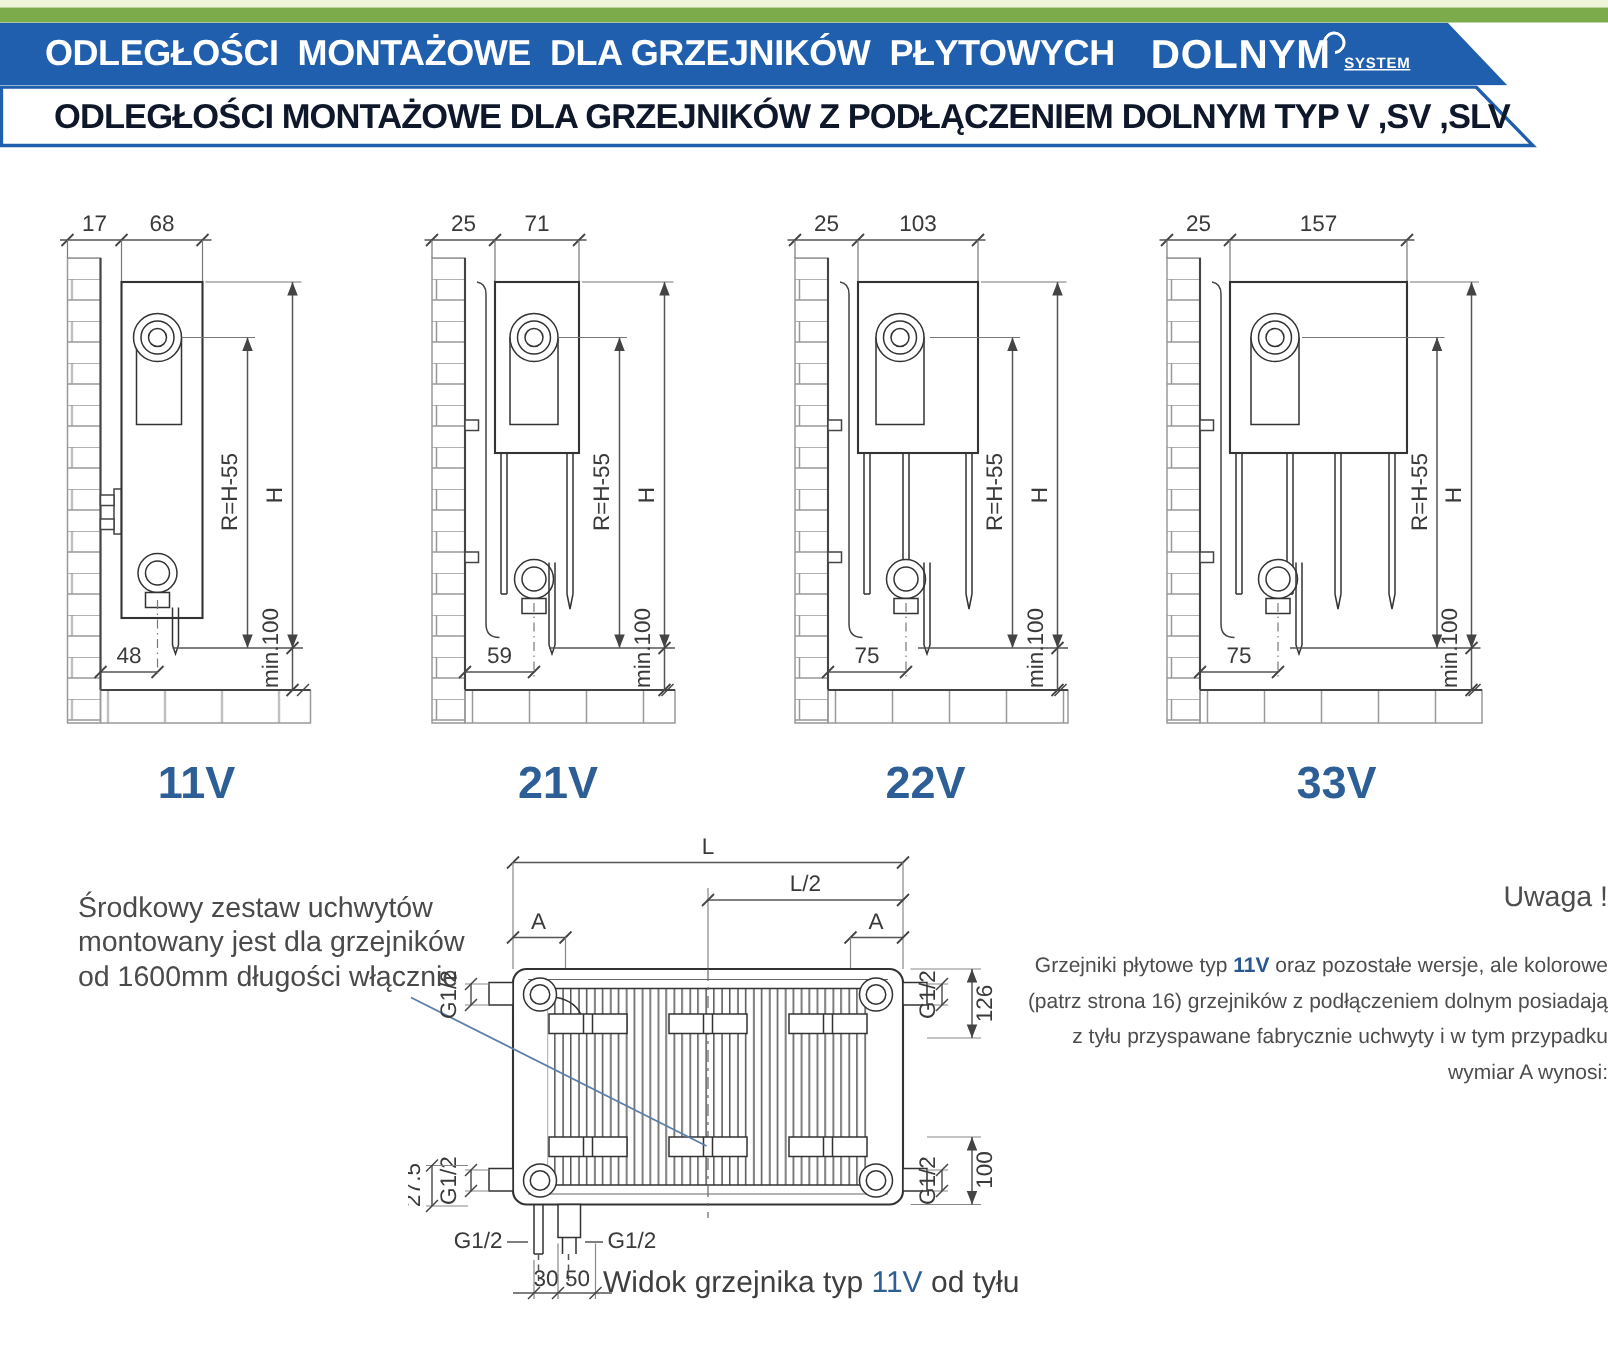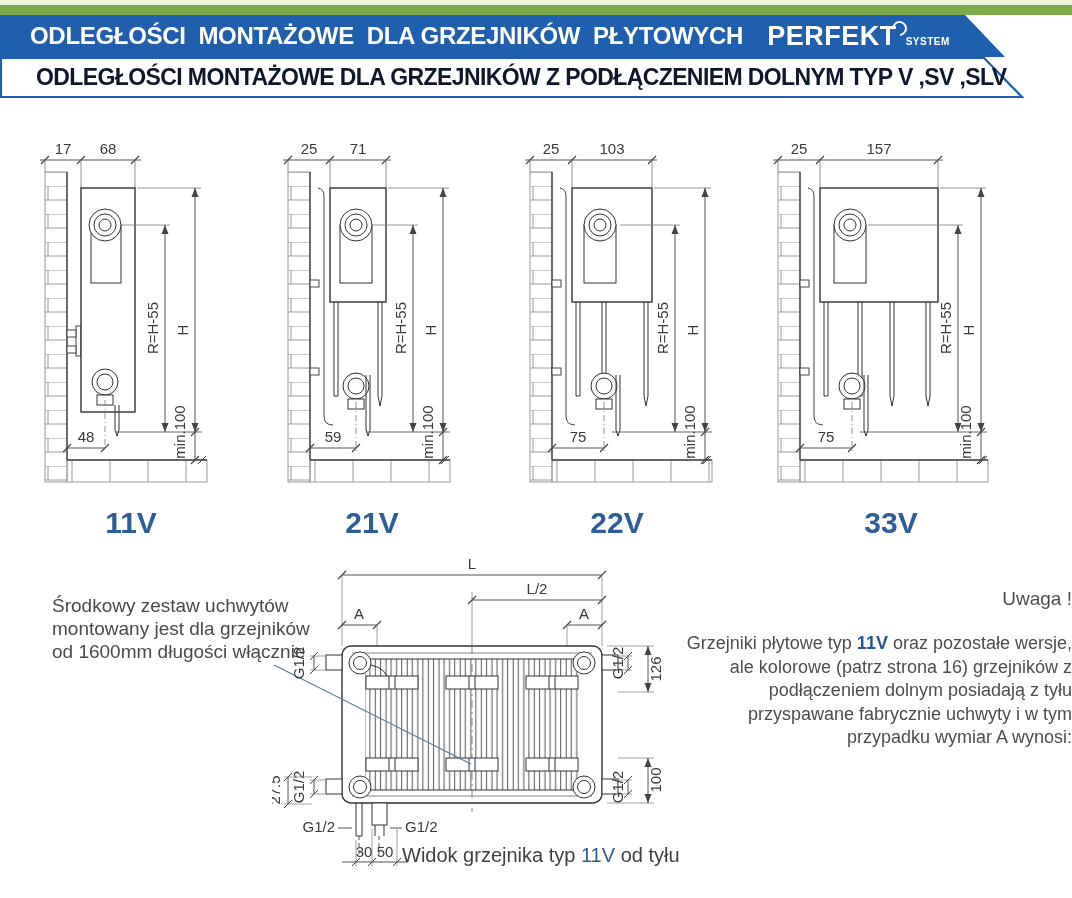"PERFEKT" span.logo-main { text: PERFEKT -> DOLNYM }
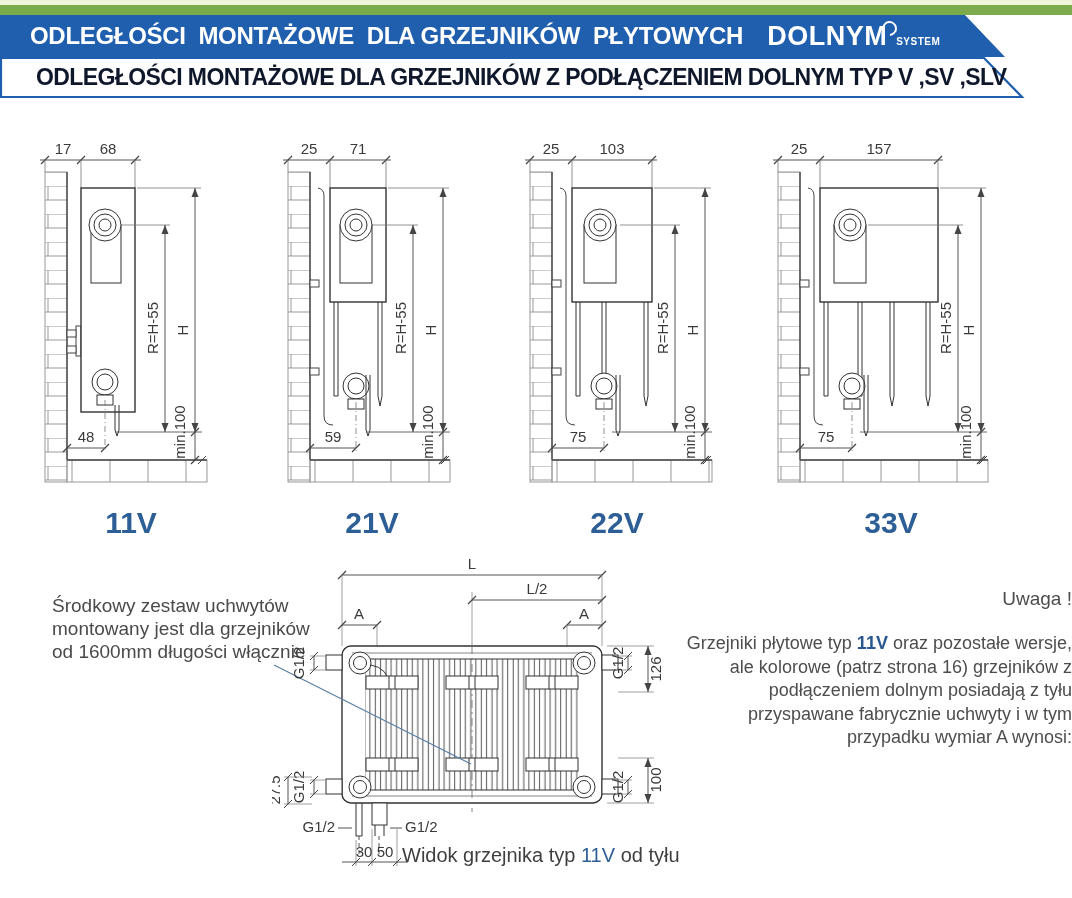"SYSTEM" .logo-sub { text-decoration: none -> underline }
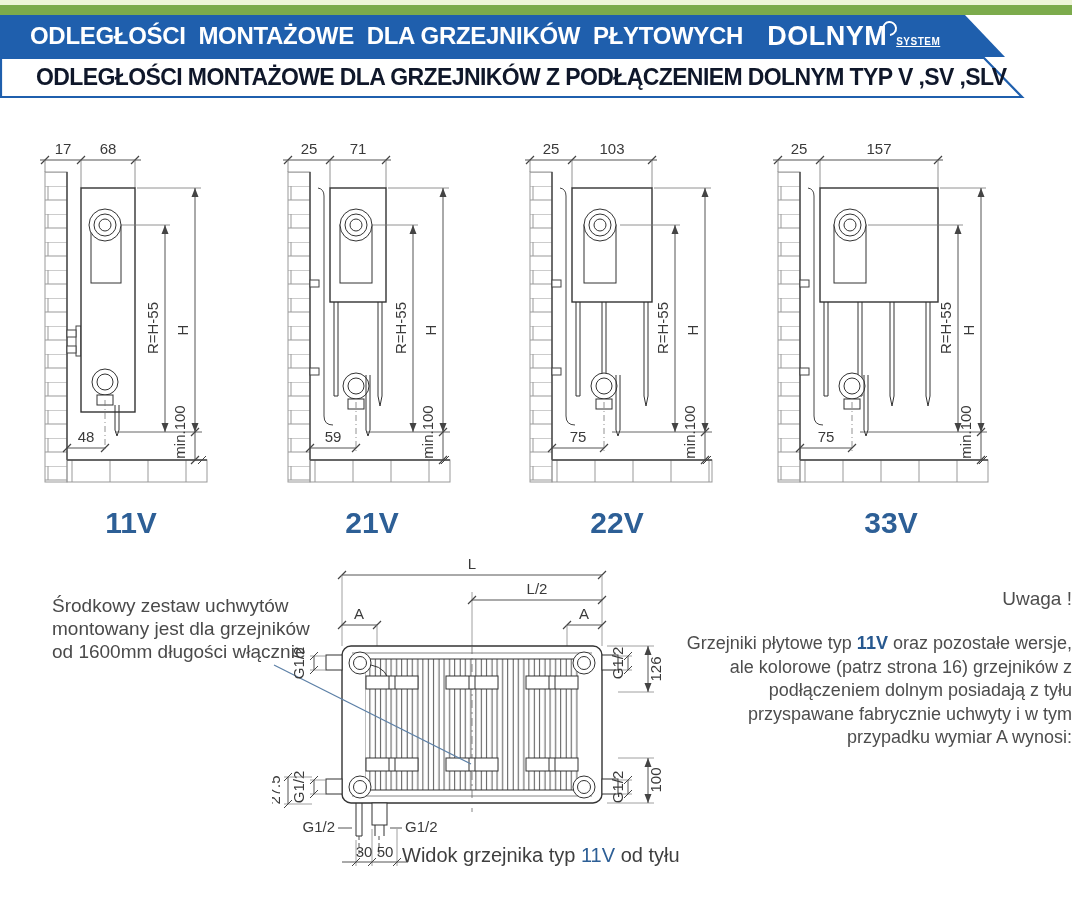"Grzejniki płytowe typ 11V oraz" .note-right .para { font-size: 18px -> 14px }
